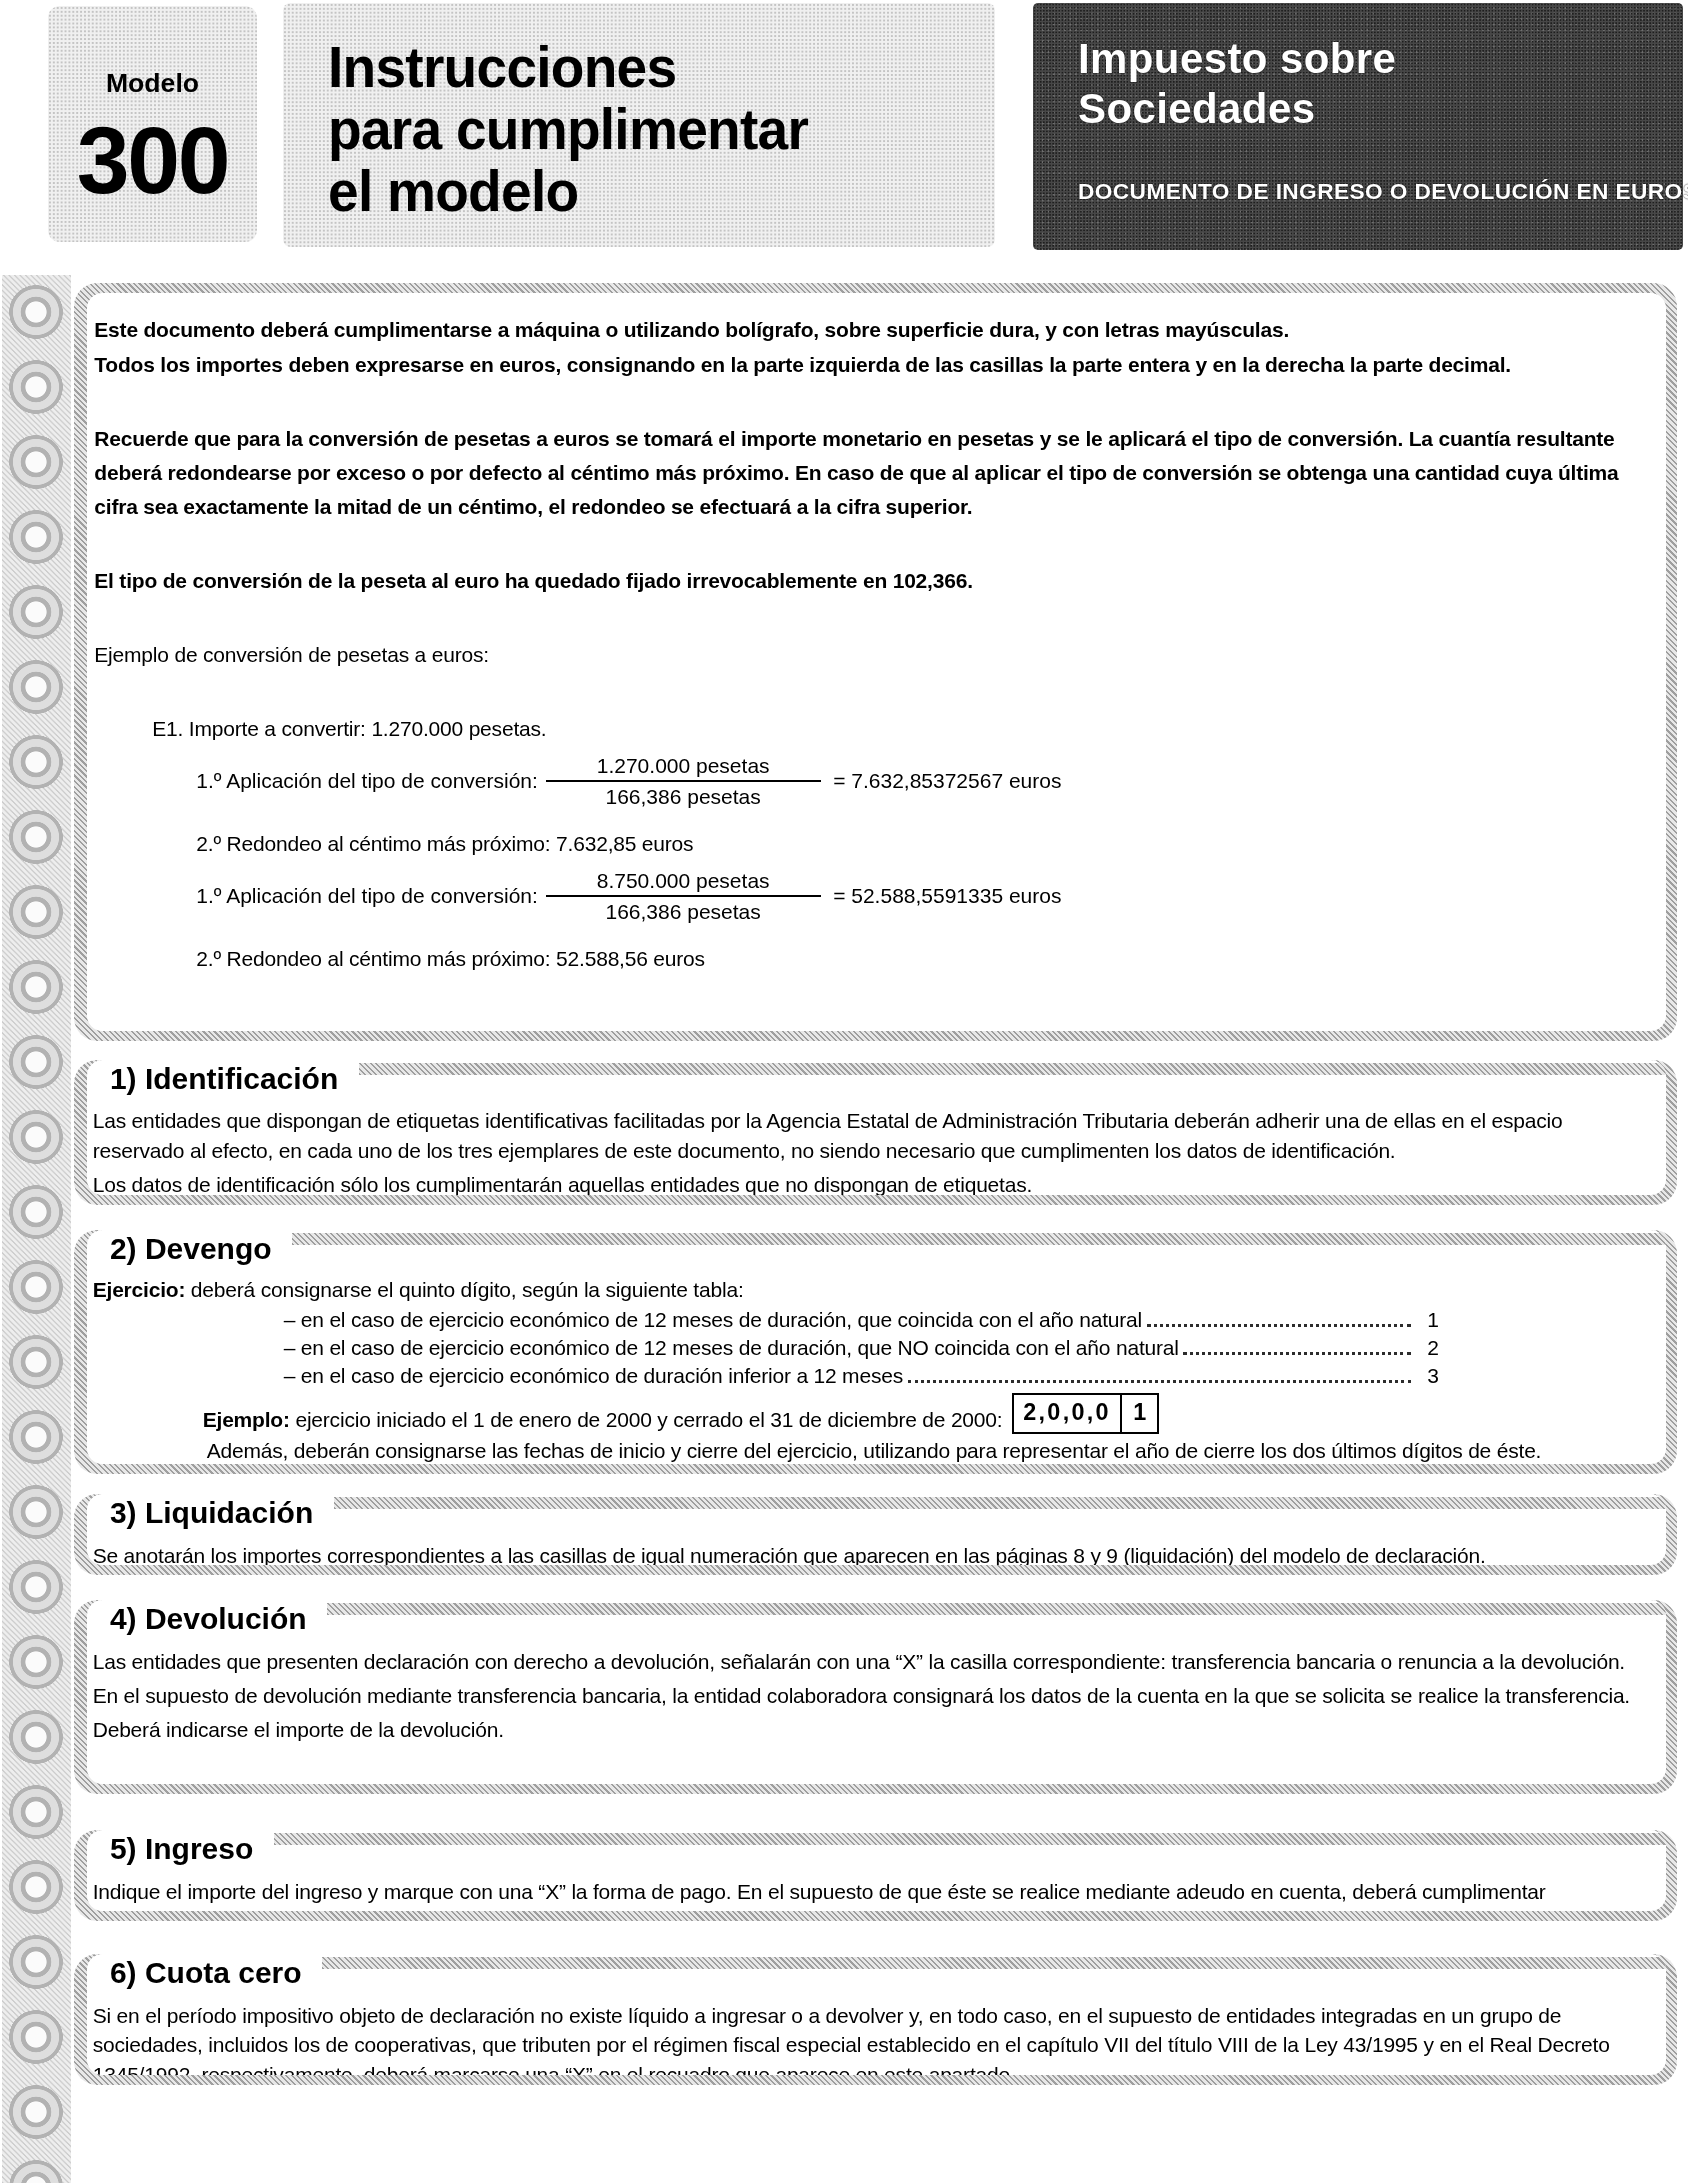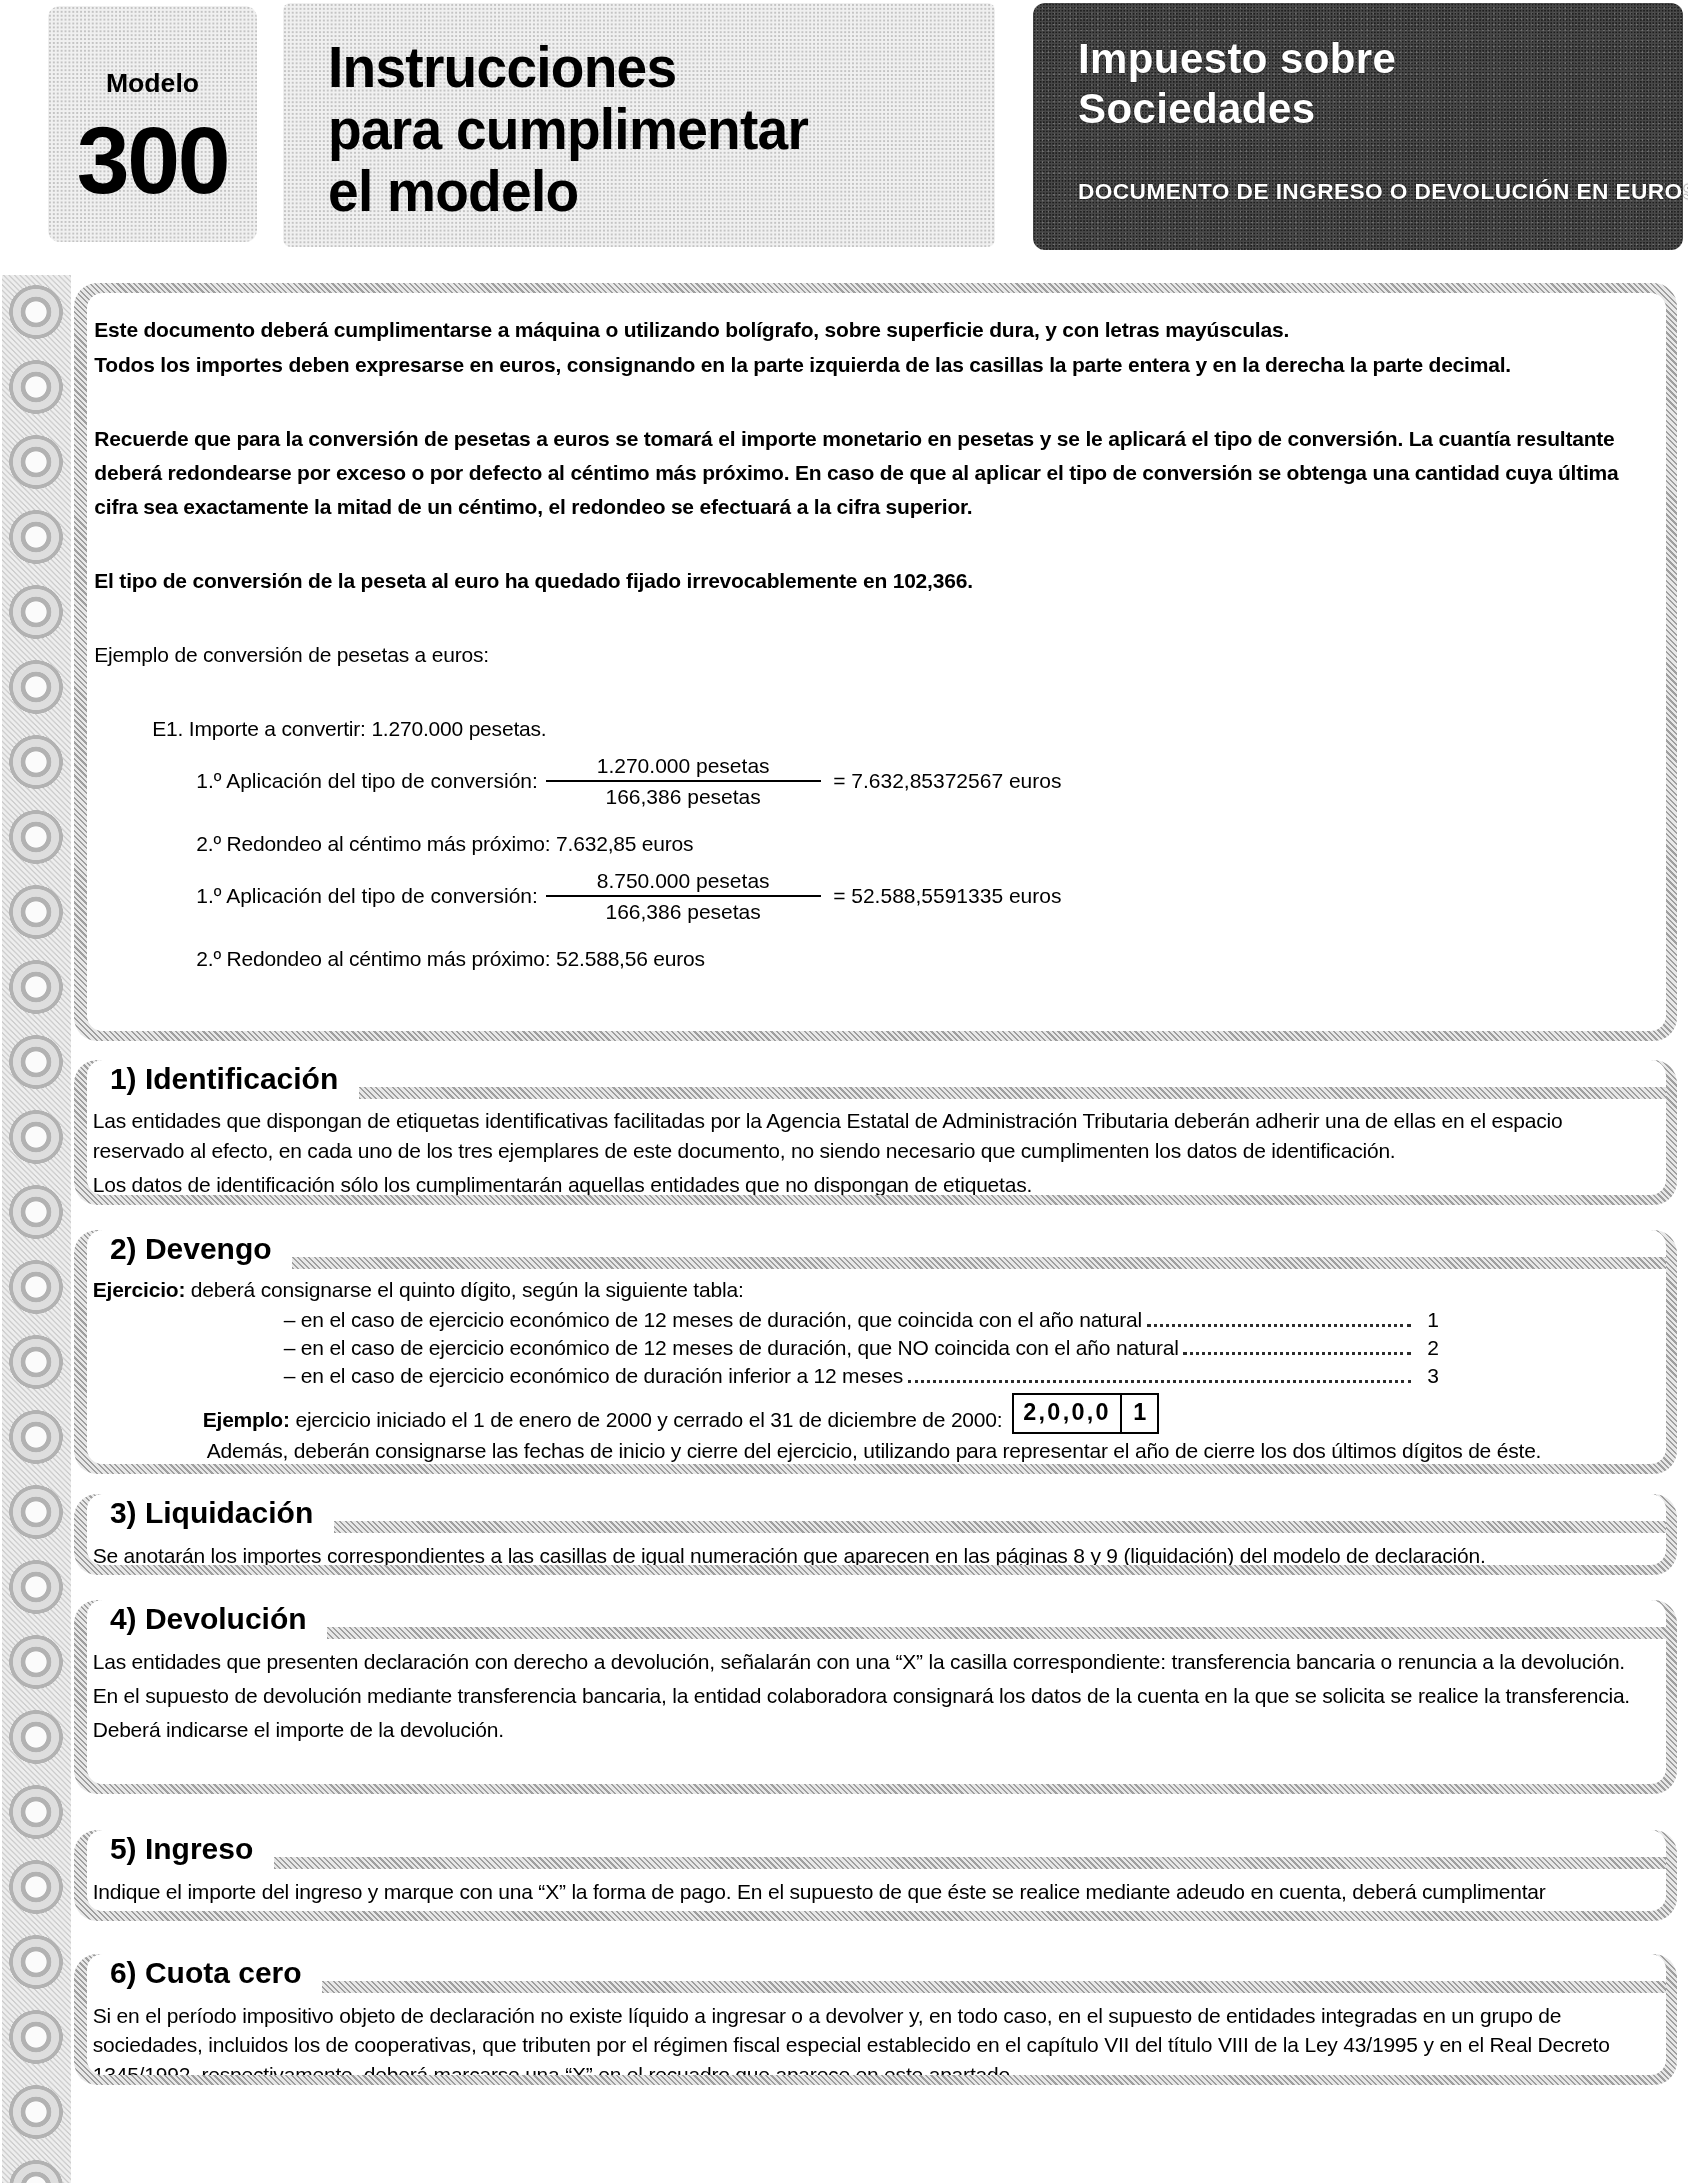"Impuesto sobre" .hdr-tax { border-radius: 12px -> 5px }
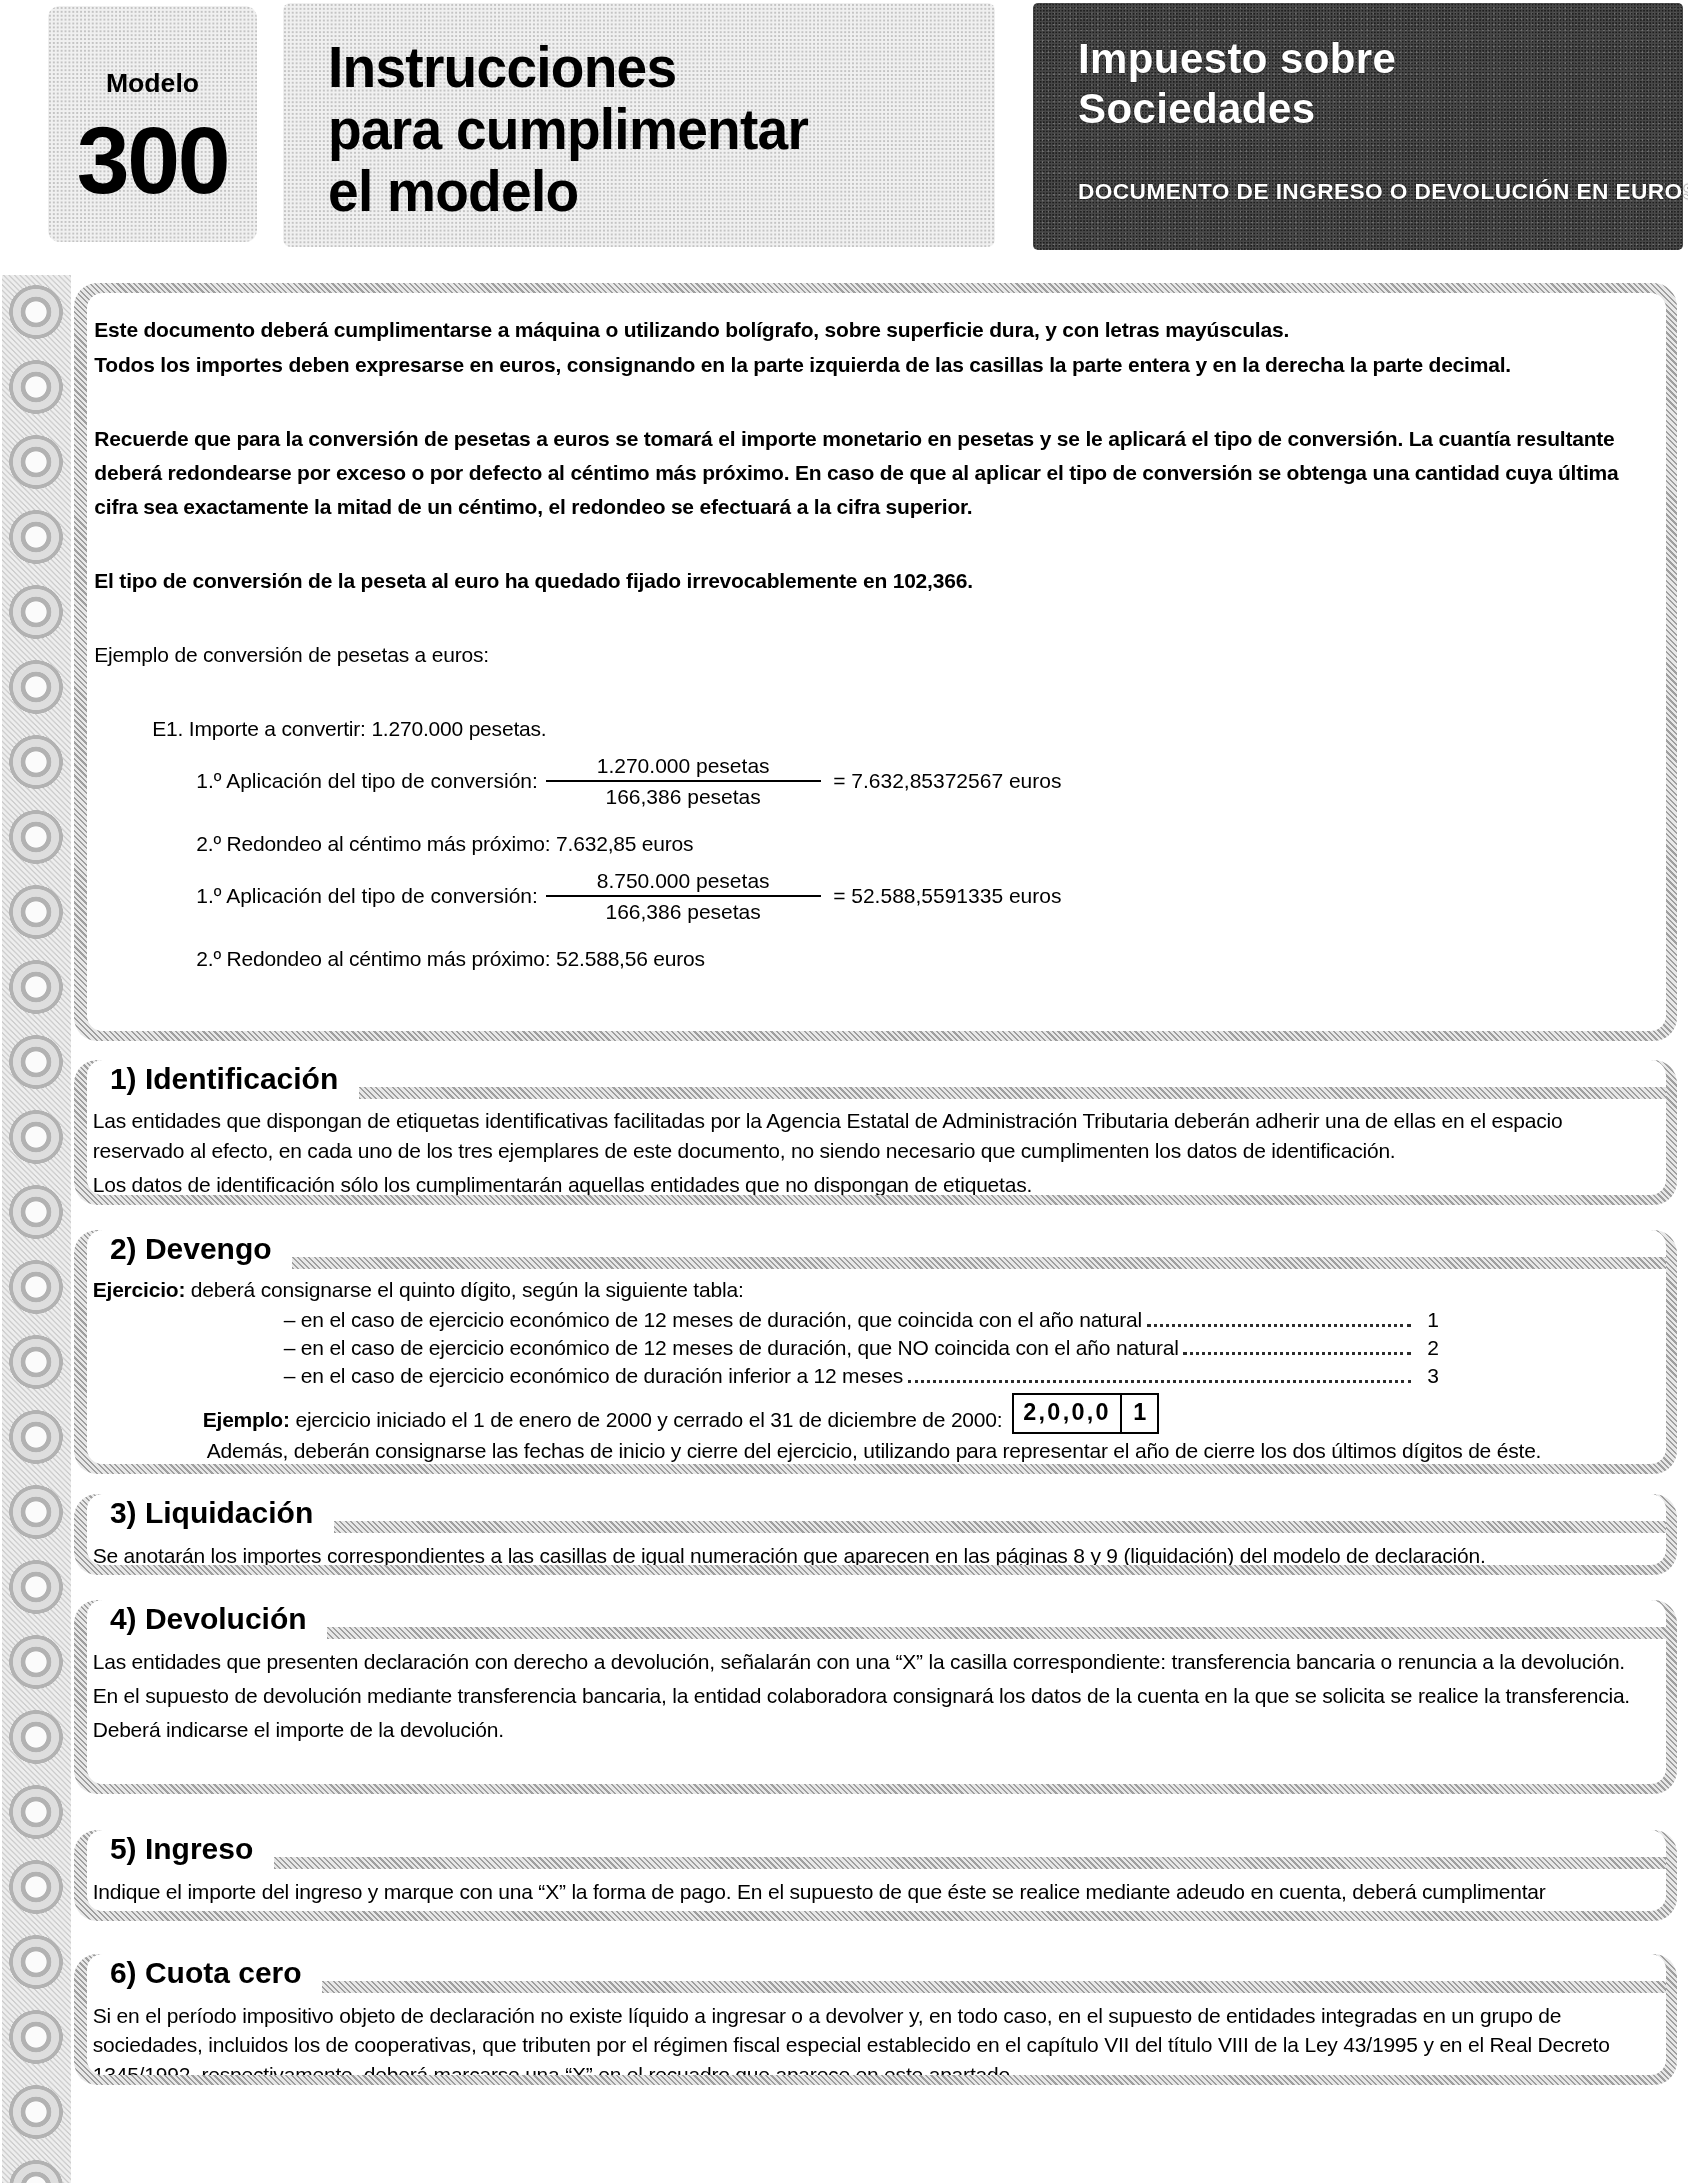"1) Identificación" .trow { align-items: flex-end -> flex-start }
